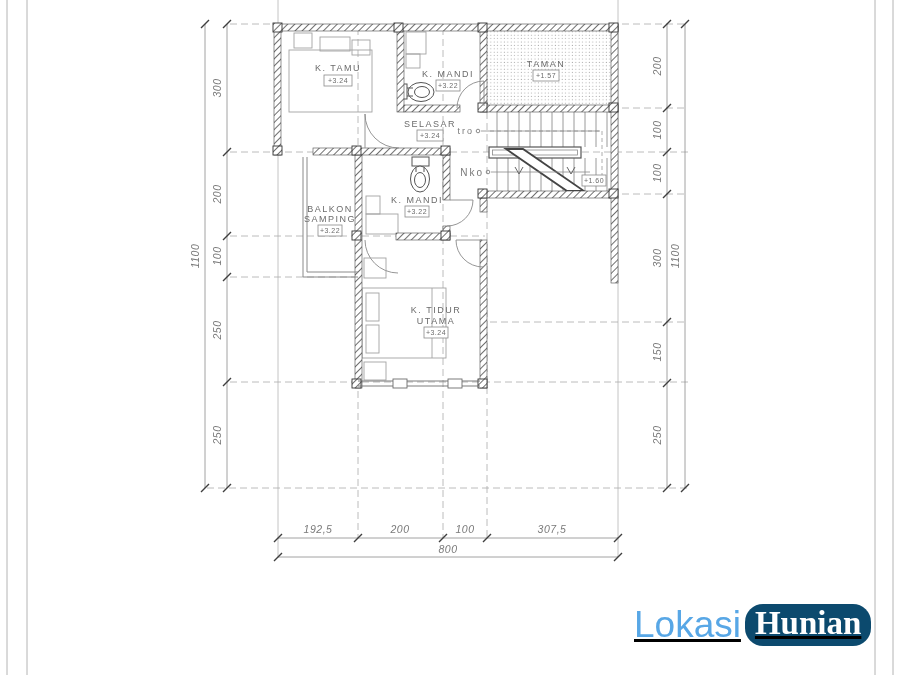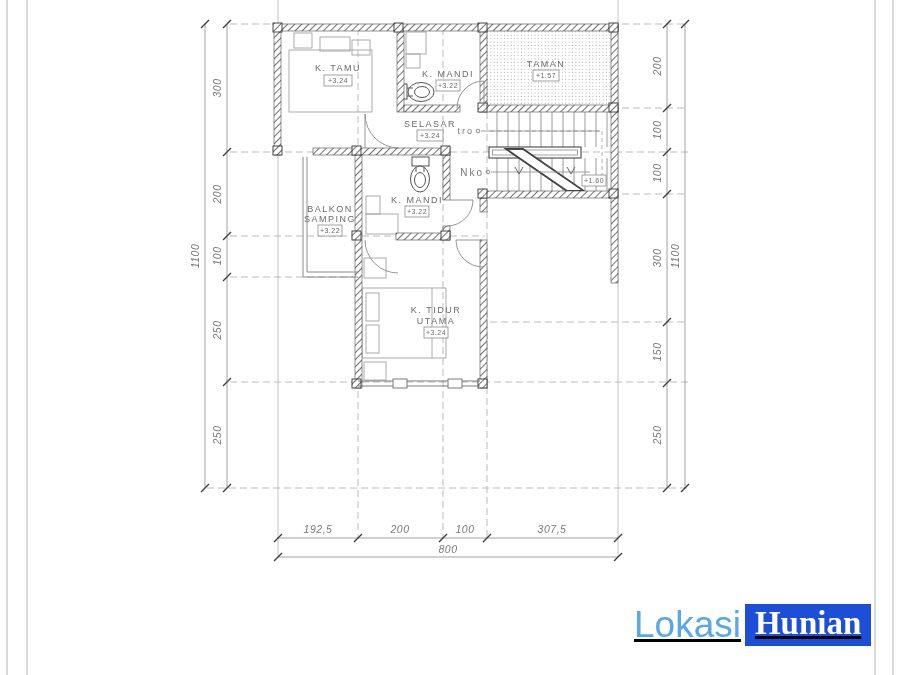"Hunian" .logo-w2 { background: #1d4ed8 -> #0c4a6e; border-radius: 0 -> 18px }
